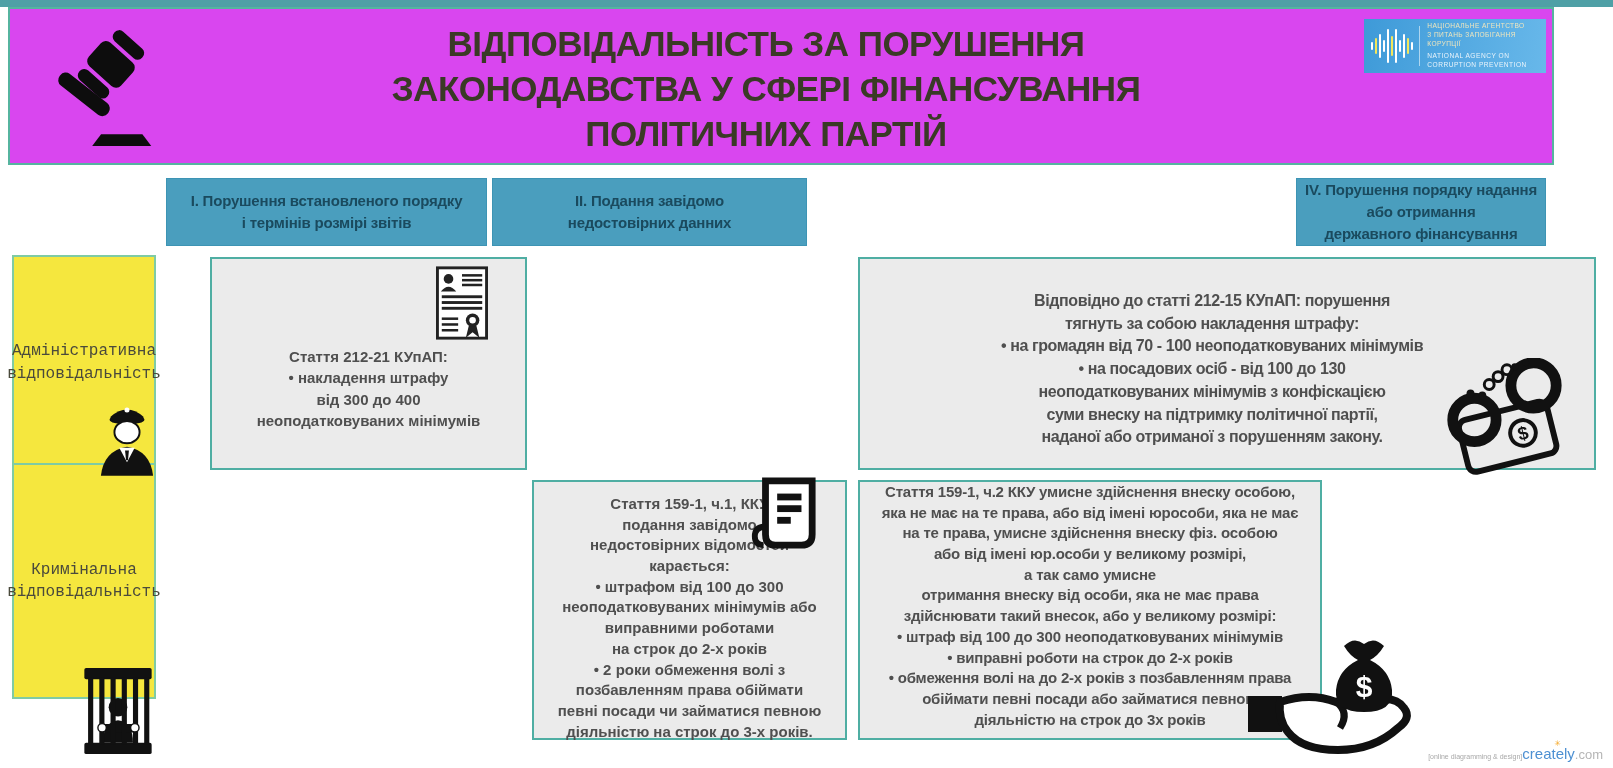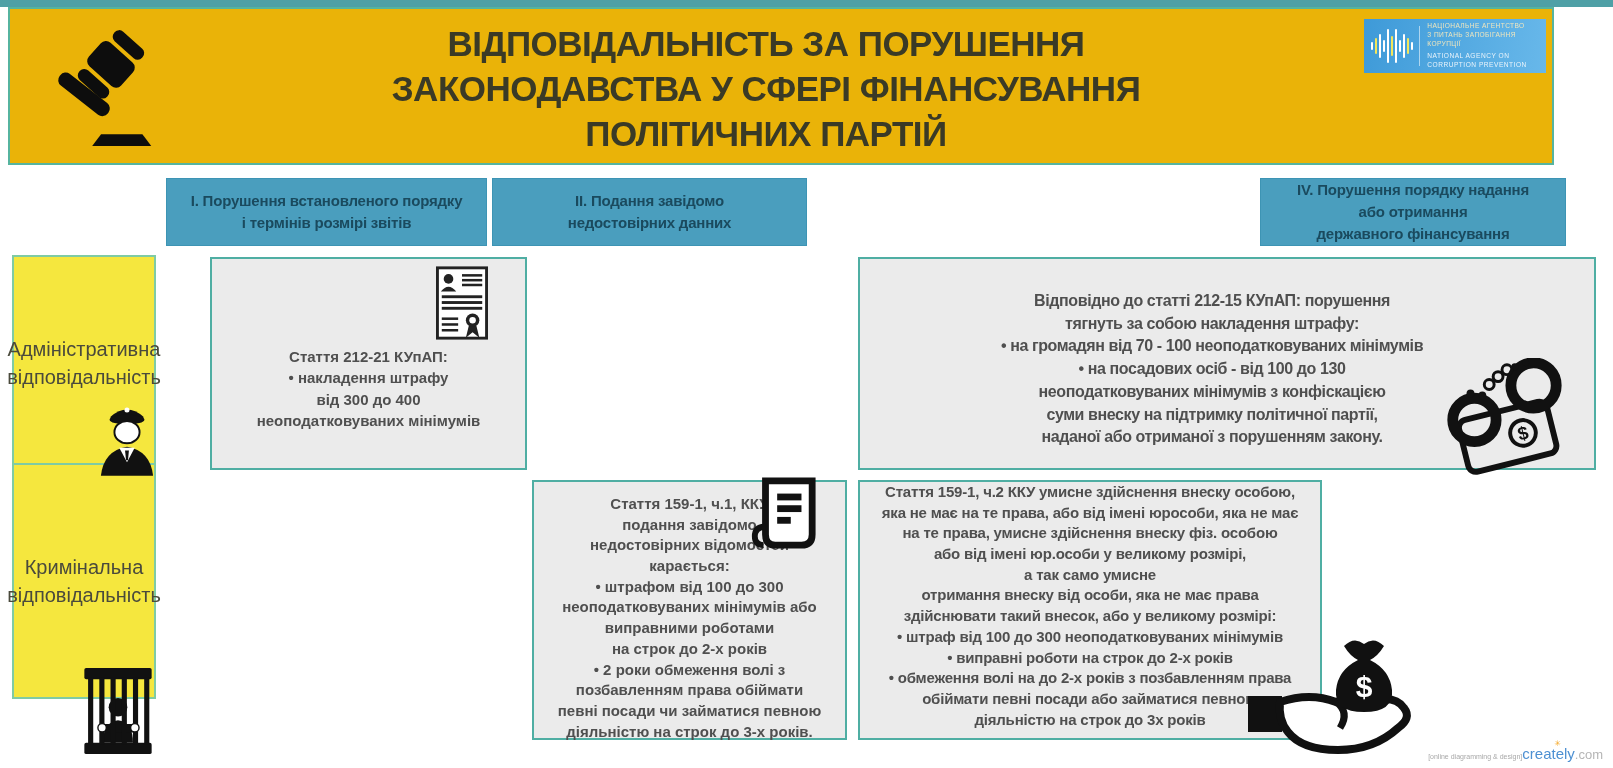"ВІДПОВІДАЛЬНІСТЬ ЗА ПОРУШЕННЯ" .banner { background: #eab308 -> #d946ef }
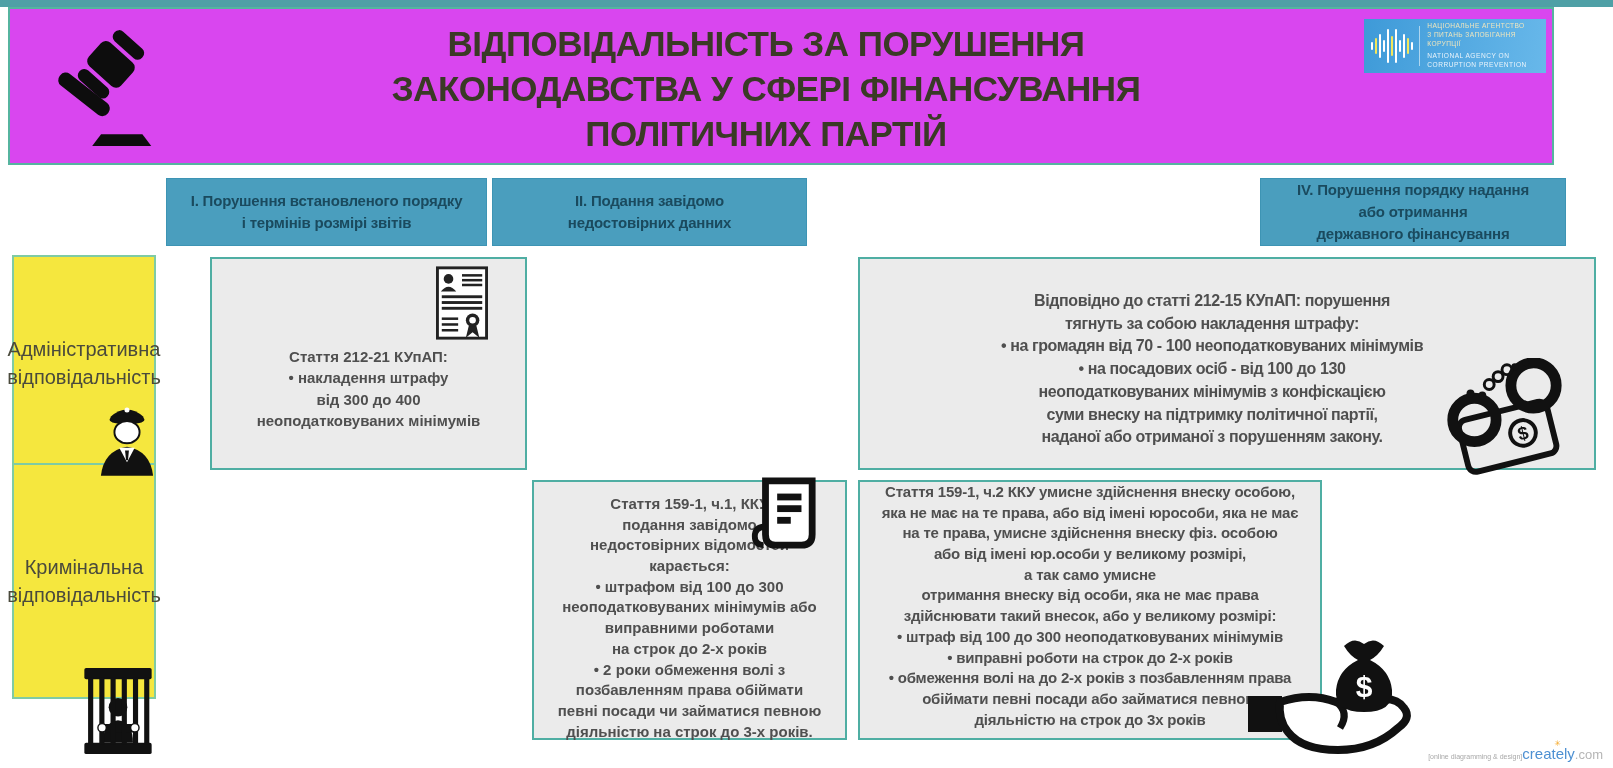"IV. Порушення порядку надання" .ch4 { left: 1260px -> 1296px; width: 306px -> 250px }
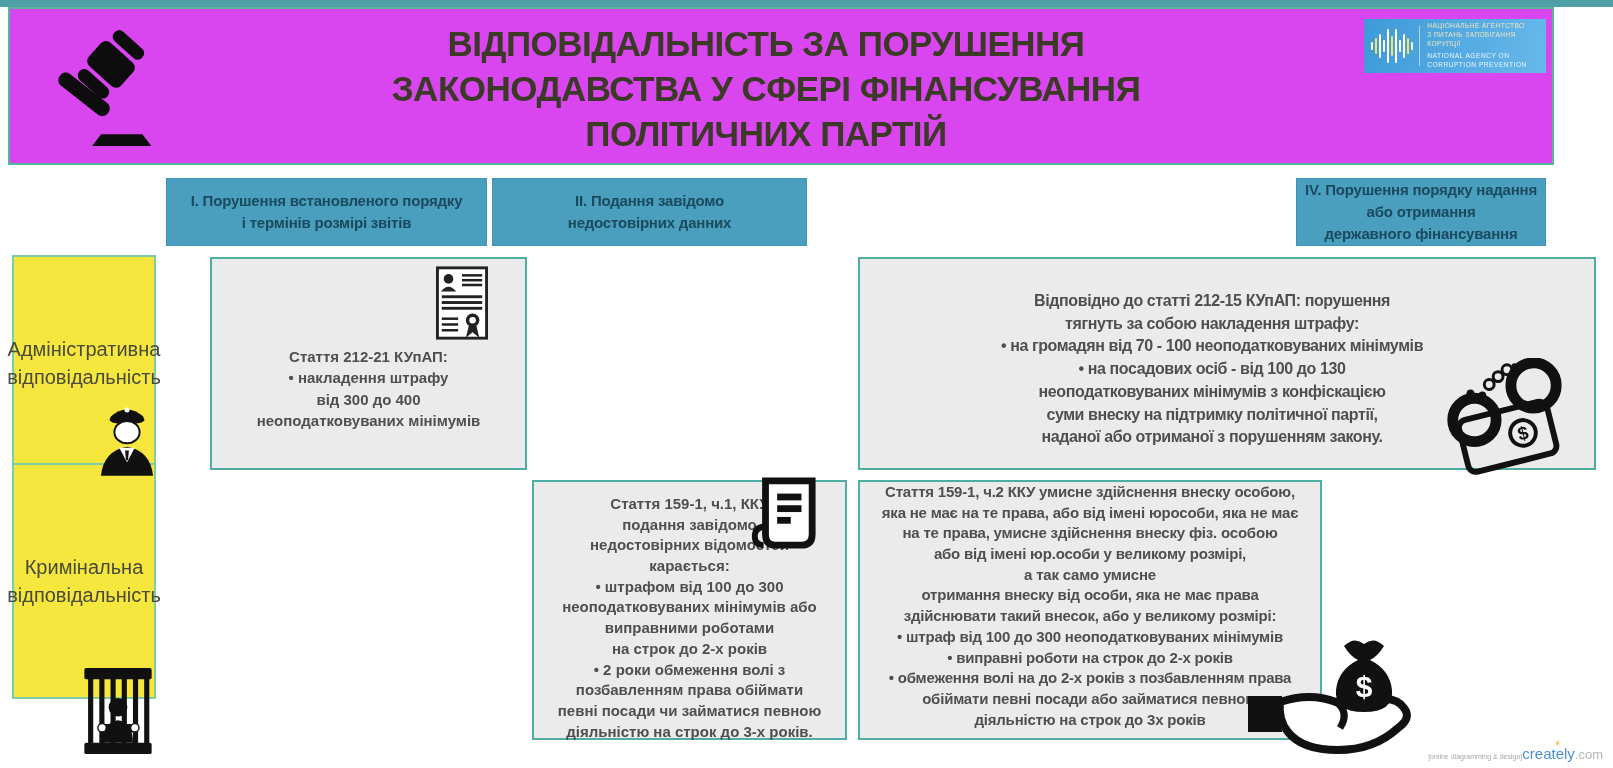"Адміністративна" .row-label { font-family: none -> Liberation Mono, monospace; font-size: 20px -> 16px }
